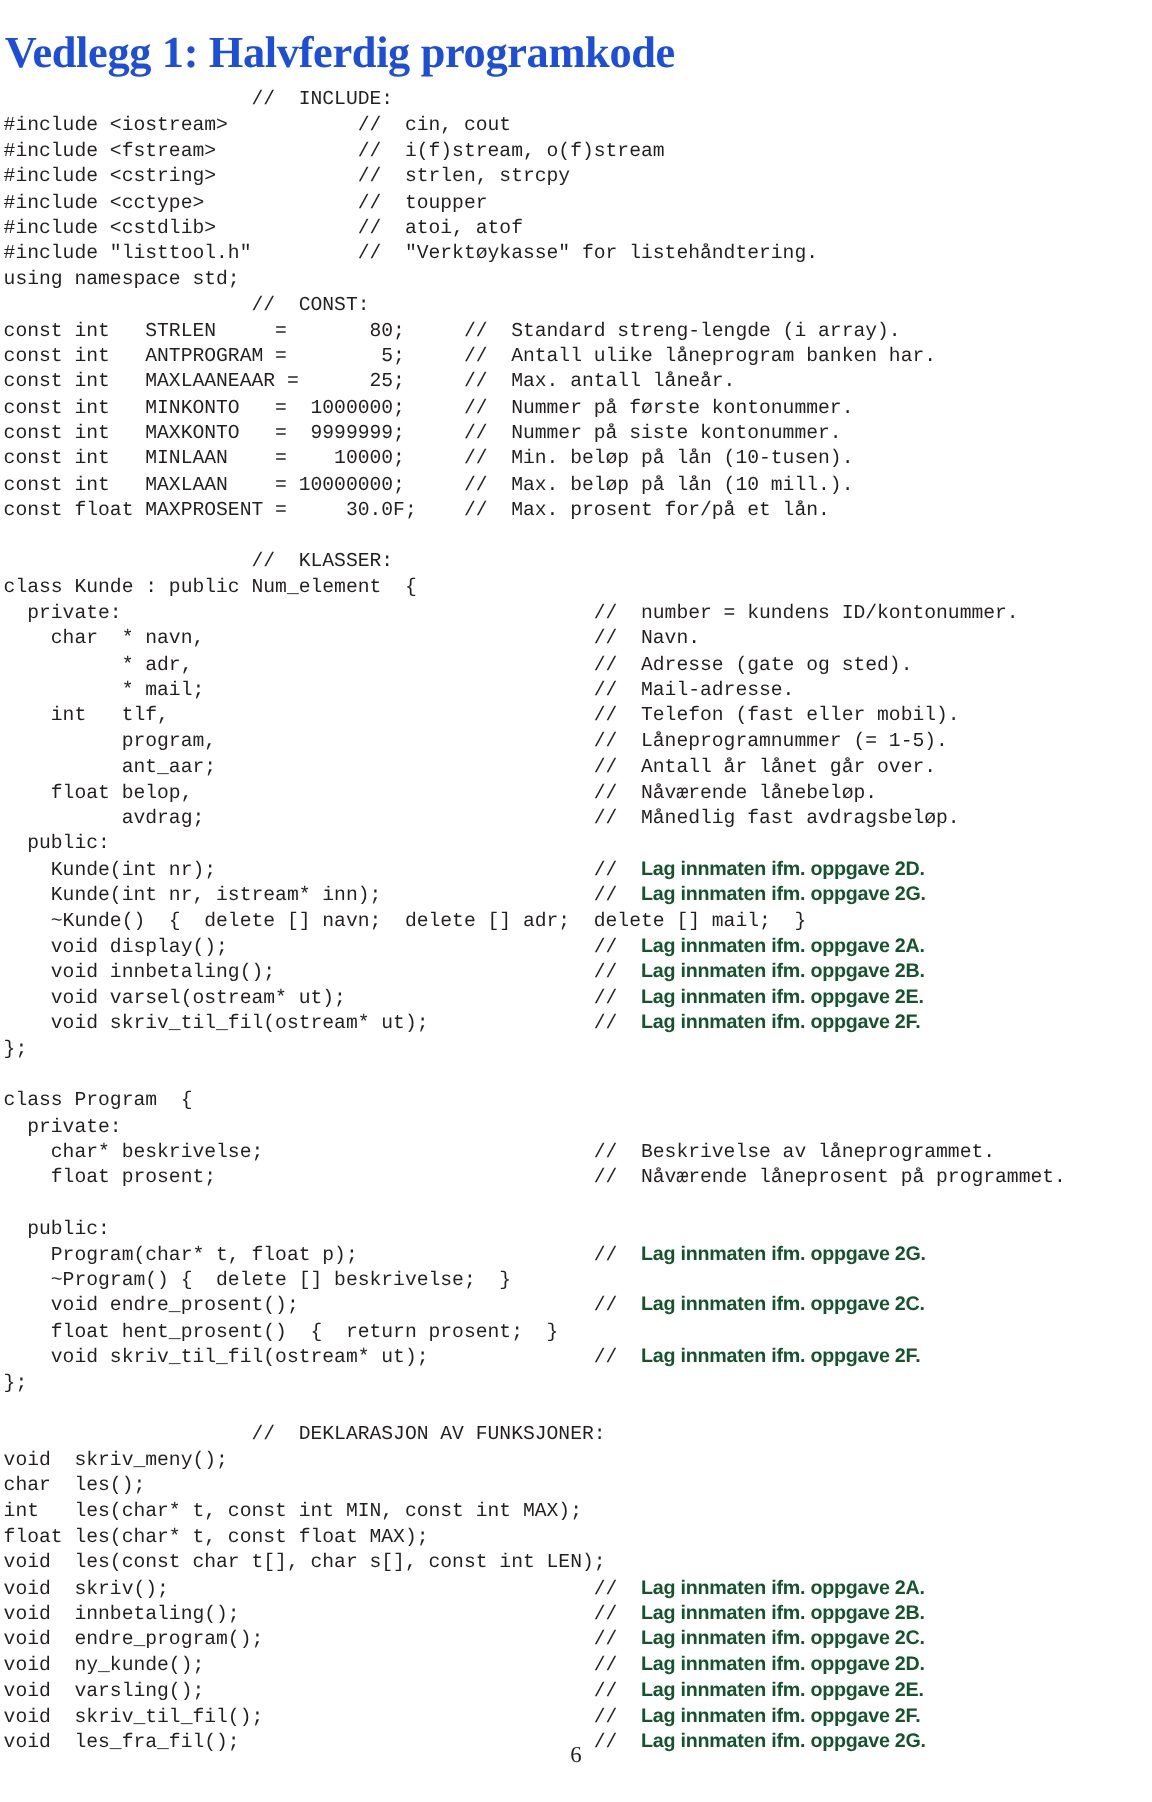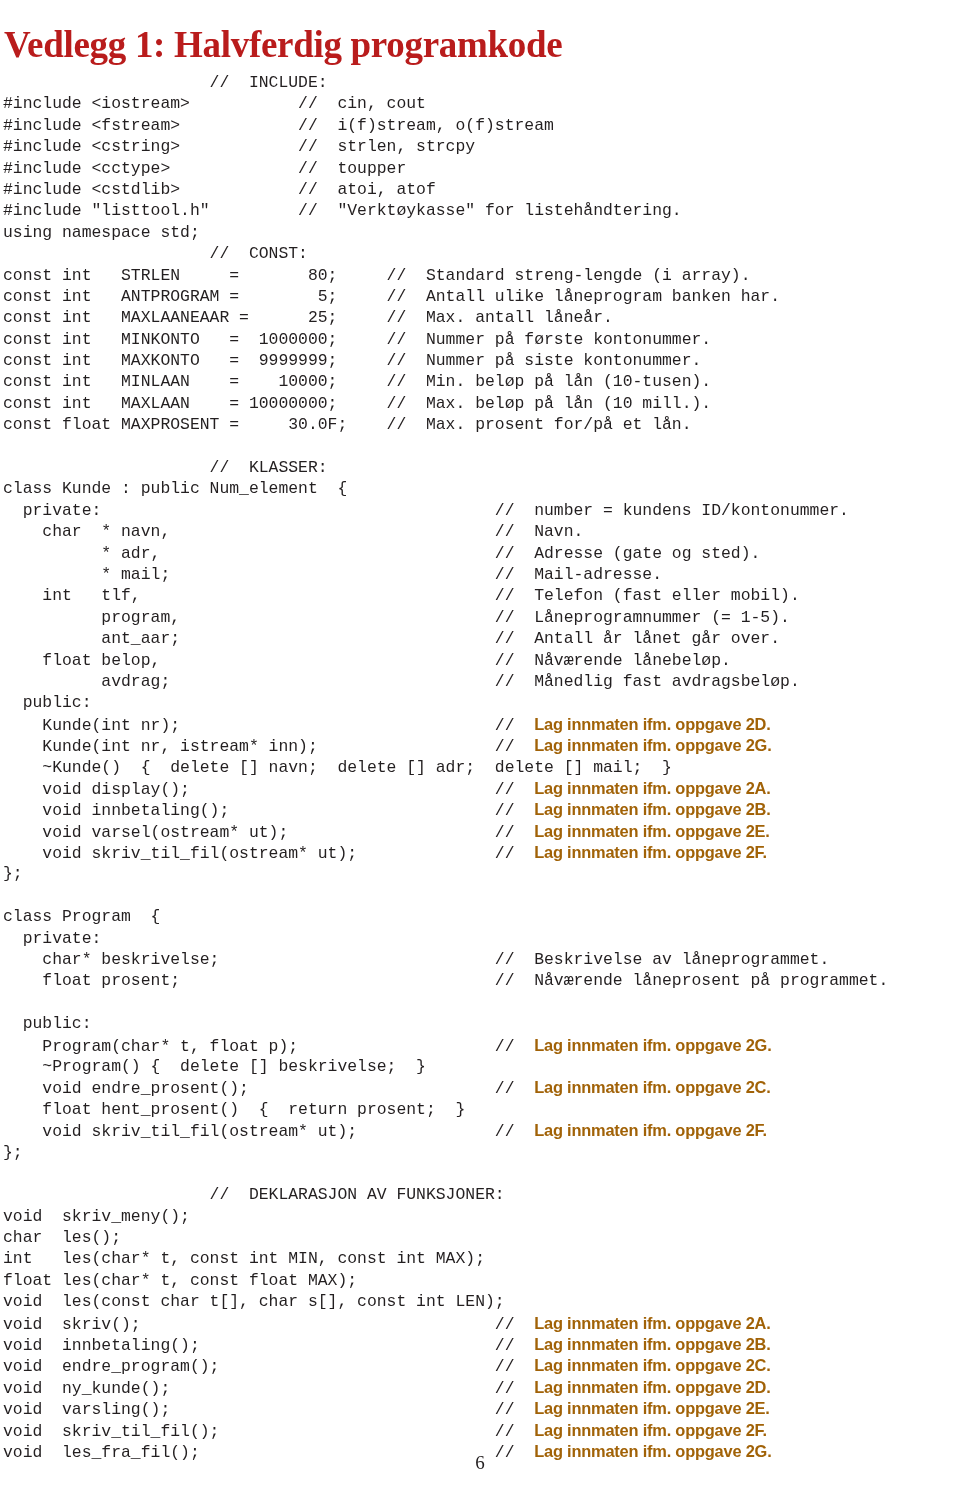"Vedlegg 1: Halvferdig programkode" .doc-title { color: #b91c1c -> #1d4ed8 }
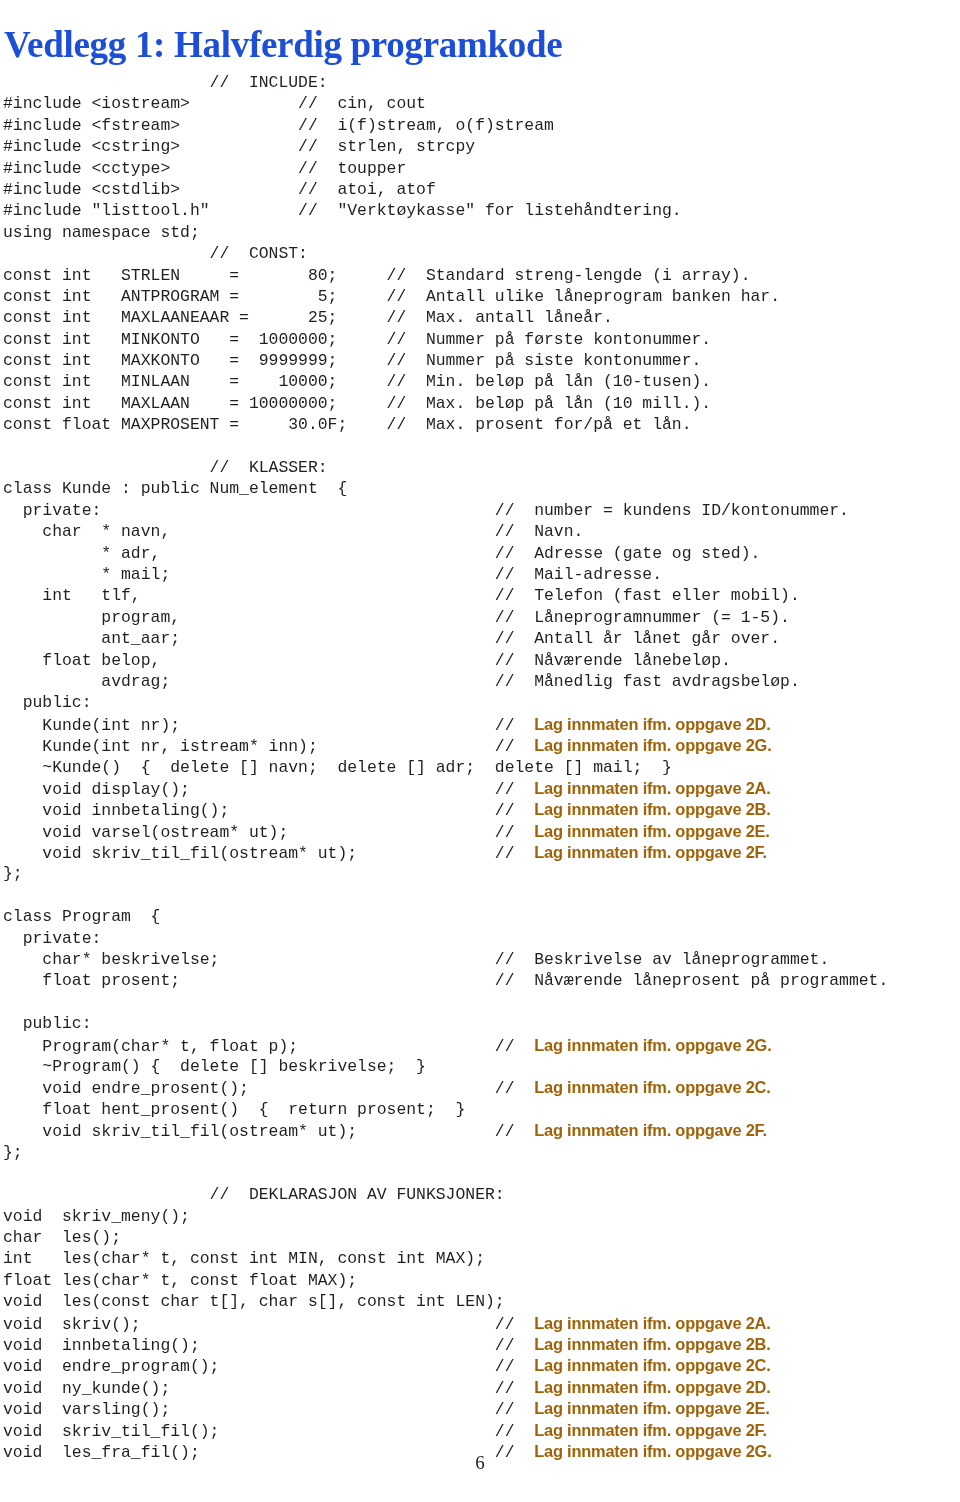"Lag innmaten ifm. oppgave 2D." .cmt-bold { color: #a16207 -> #14532d }
